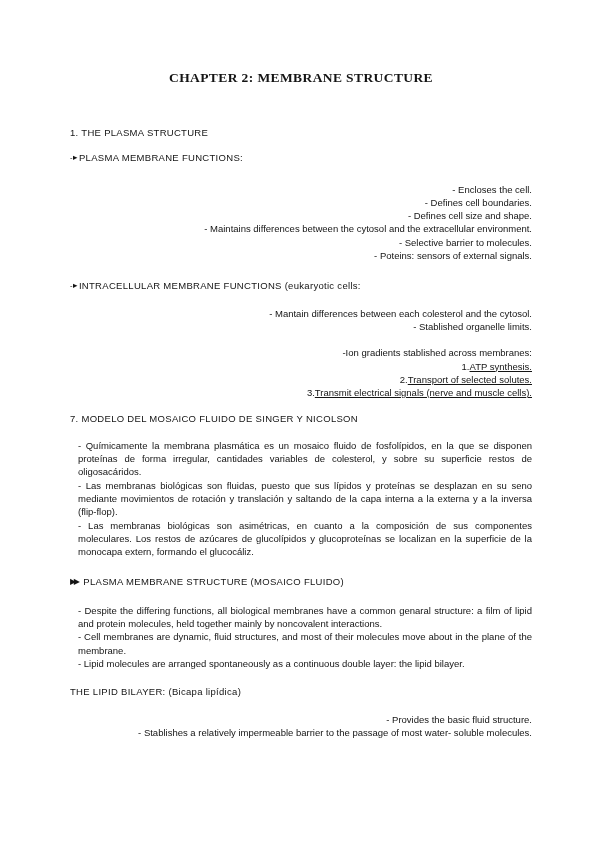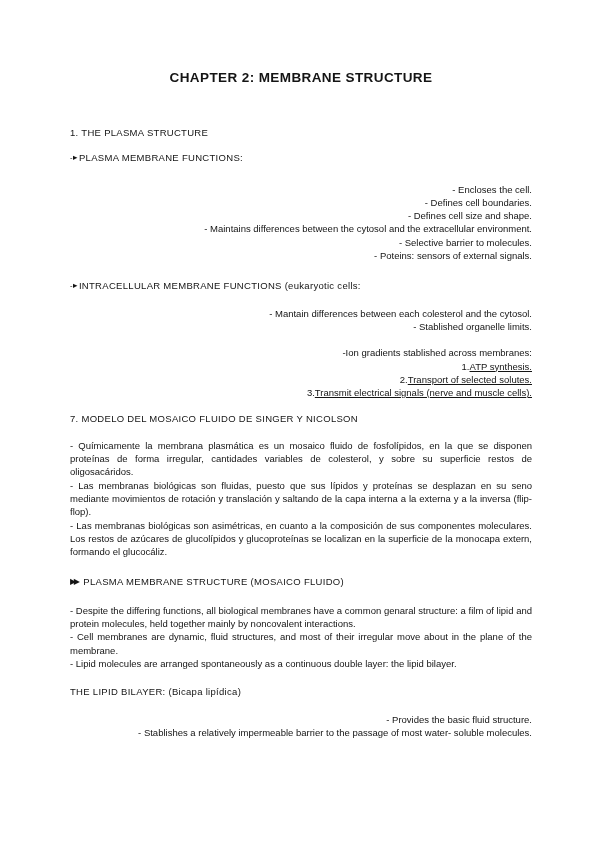"CHAPTER 2: MEMBRANE STRUCTURE" .title { font-family: none -> Liberation Serif, serif }
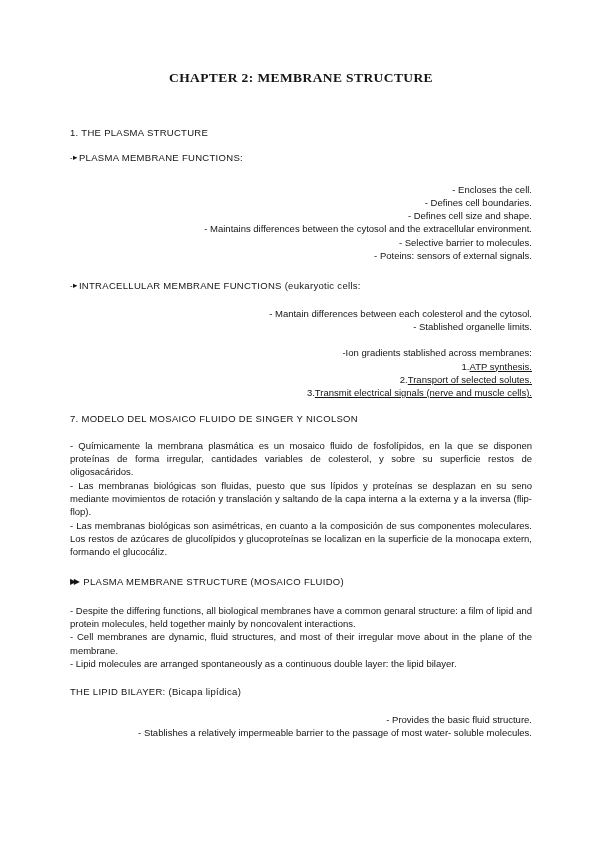"- Químicamente la membrana plasmática" .just { margin-left: none -> 8px }
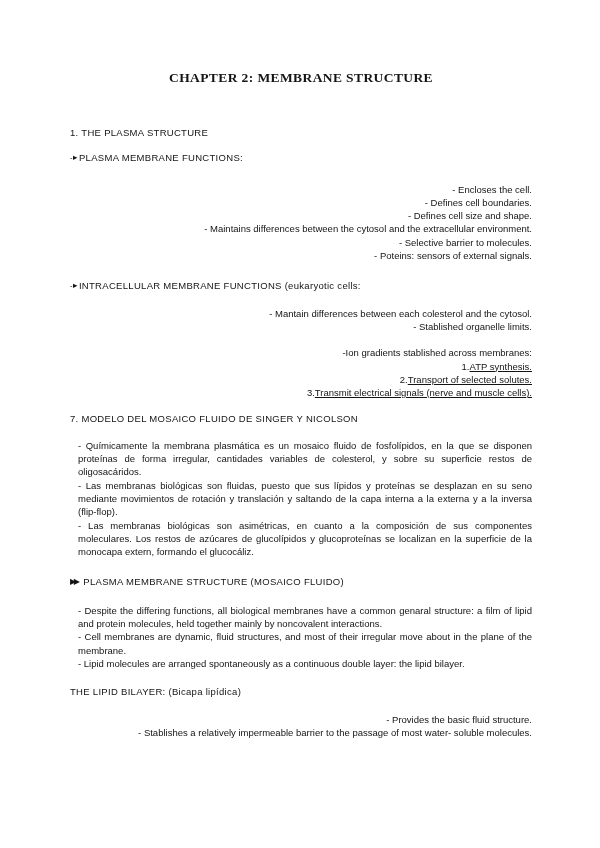"- Cell membranes are dynamic," div { text: irregular -> molecules }
